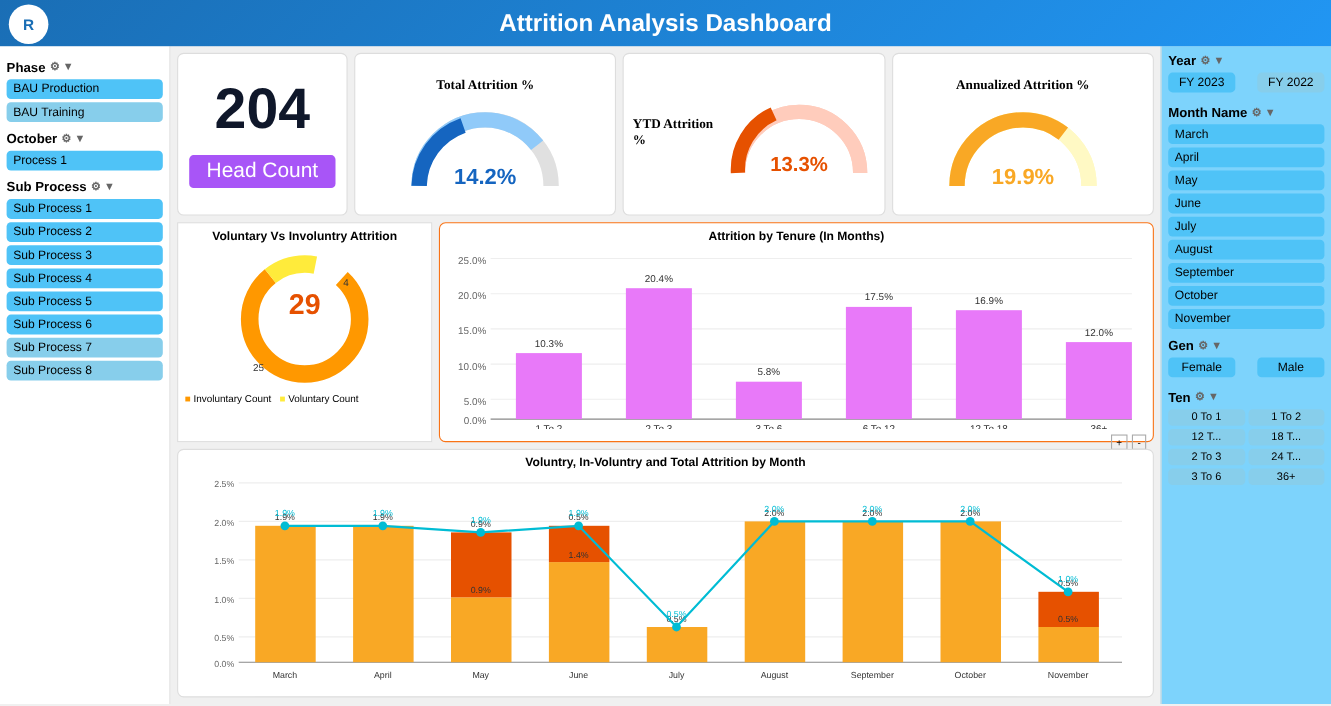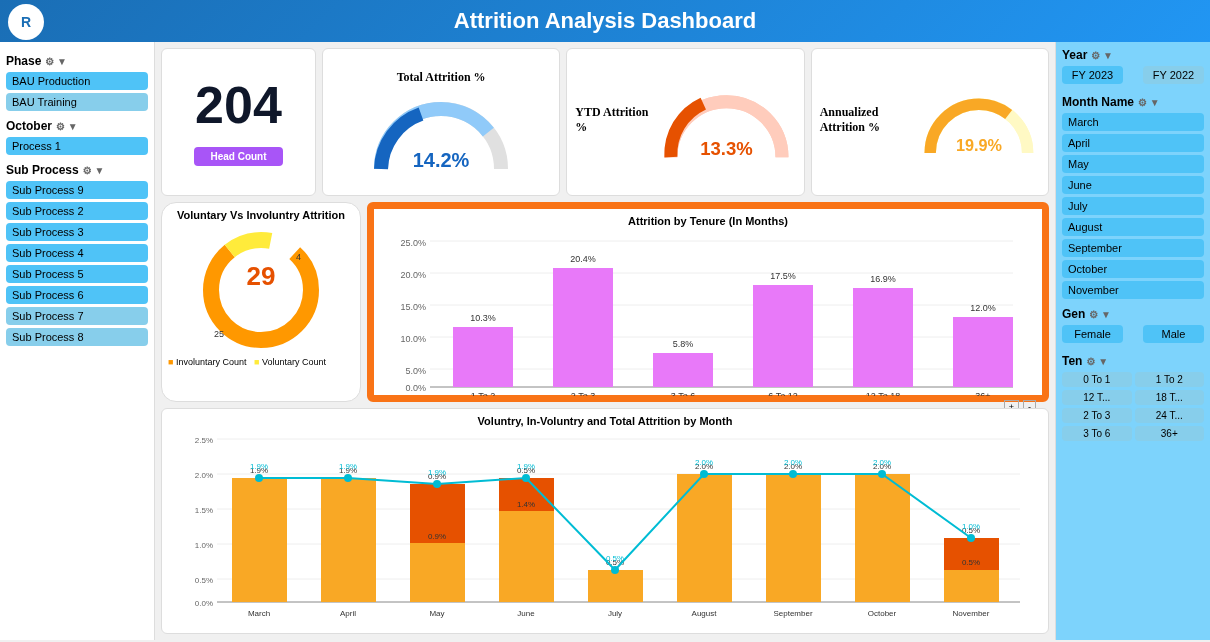"Annualized Attrition %" div.kpi-card { flex-direction: row -> column }
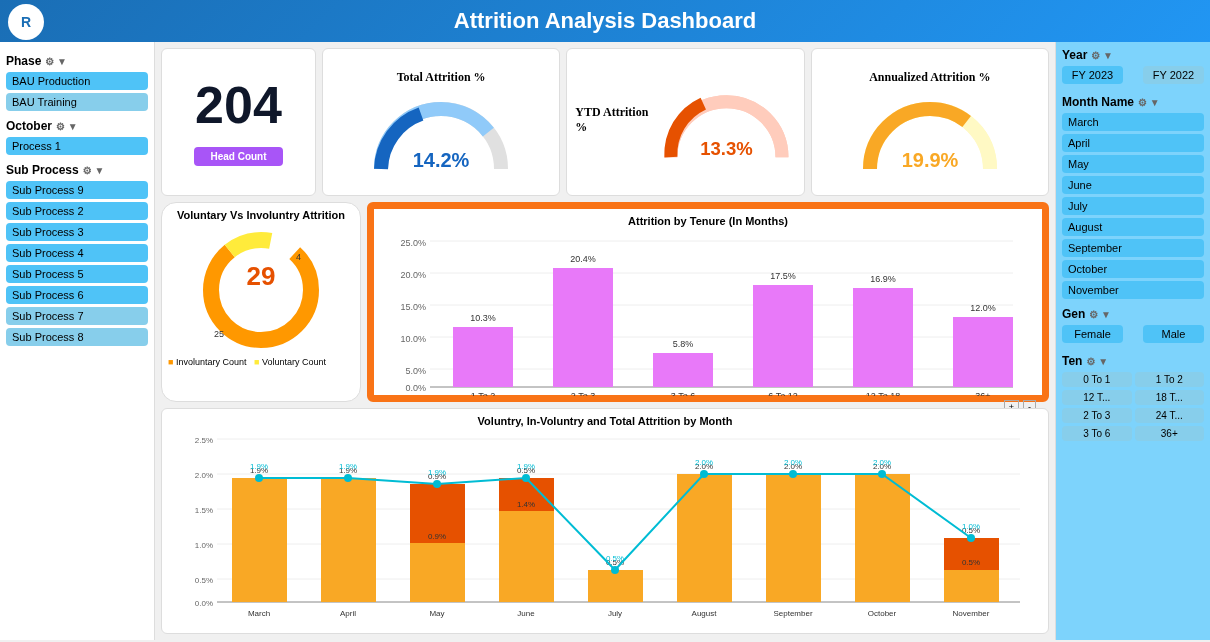"Head Count" .kpi-label { font-size: 10px -> 19px; font-weight: bold -> normal }
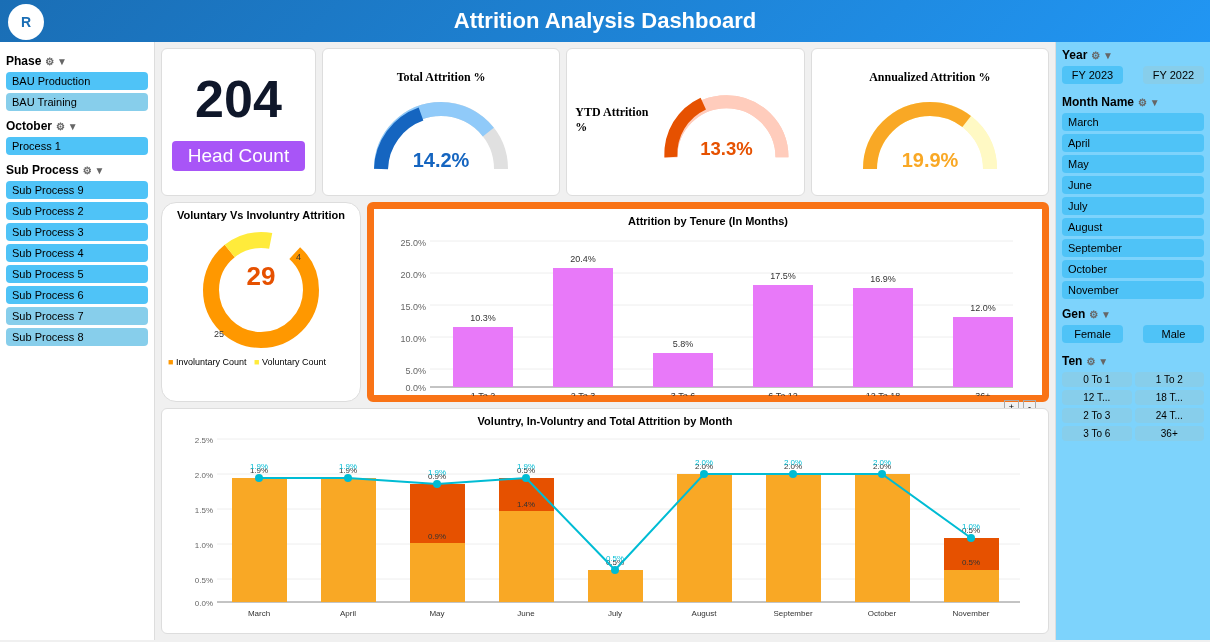"Sub Process 9" button.sidebar-btn { text: 9 -> 1 }
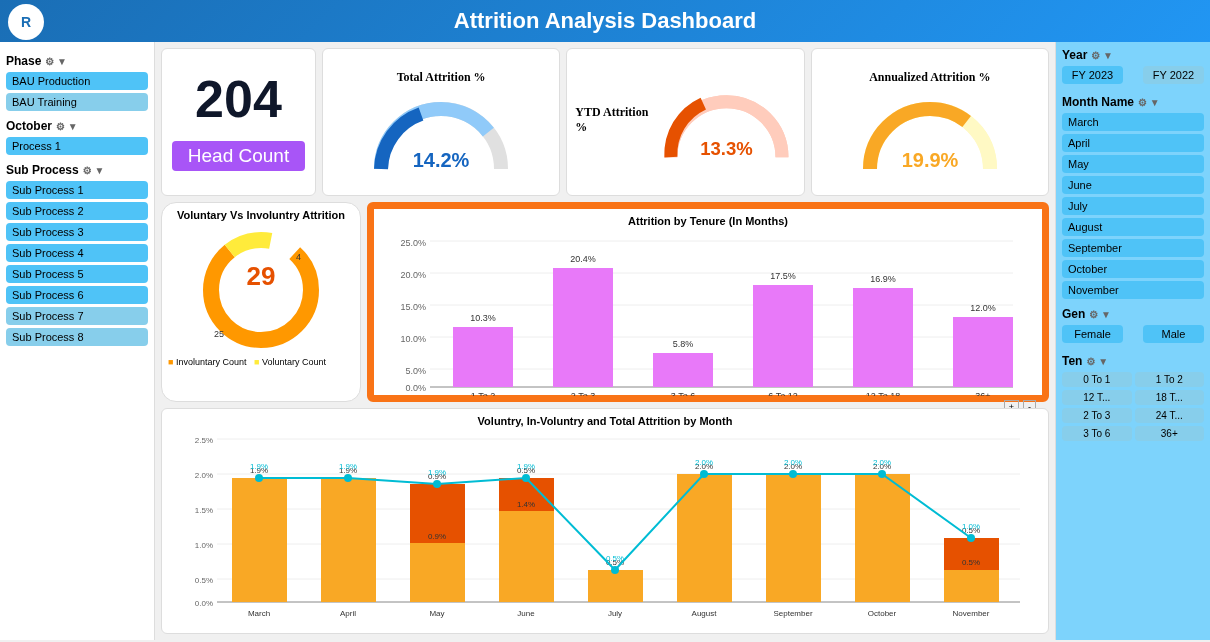"Voluntary Vs Involuntry Attrition" .chart-donut { border-radius: 15px -> 0; width: 200px -> 232px }
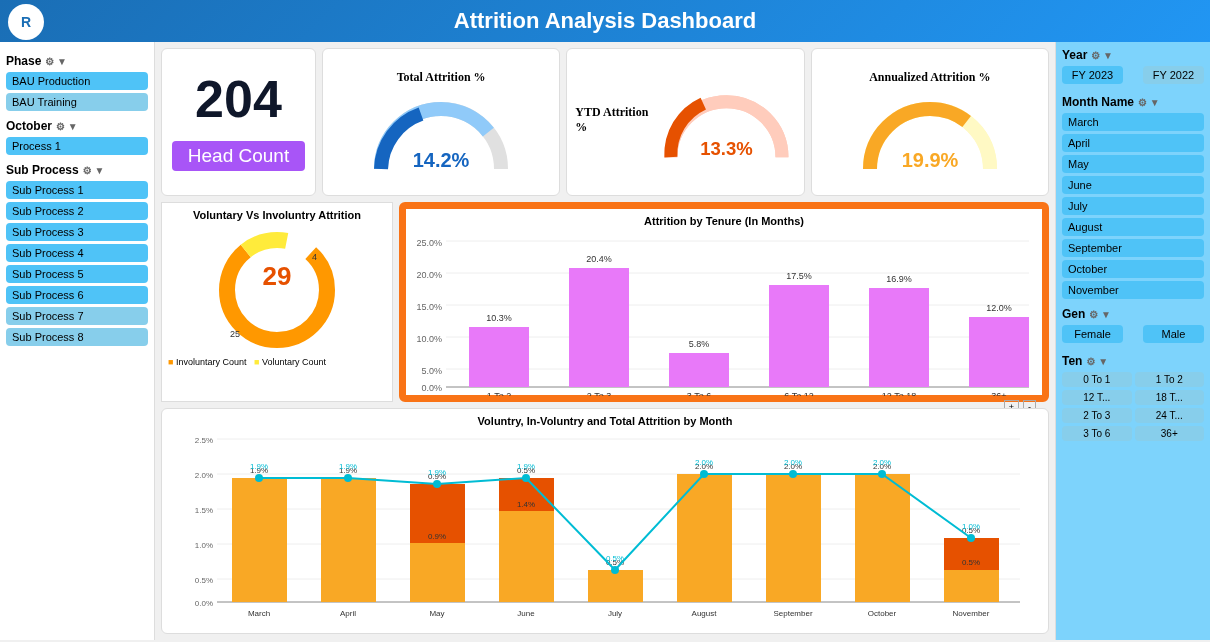"Attrition by Tenure (In Months)" .chart-bar { border: 7px solid #f97316 -> 1px solid #f97316 }
